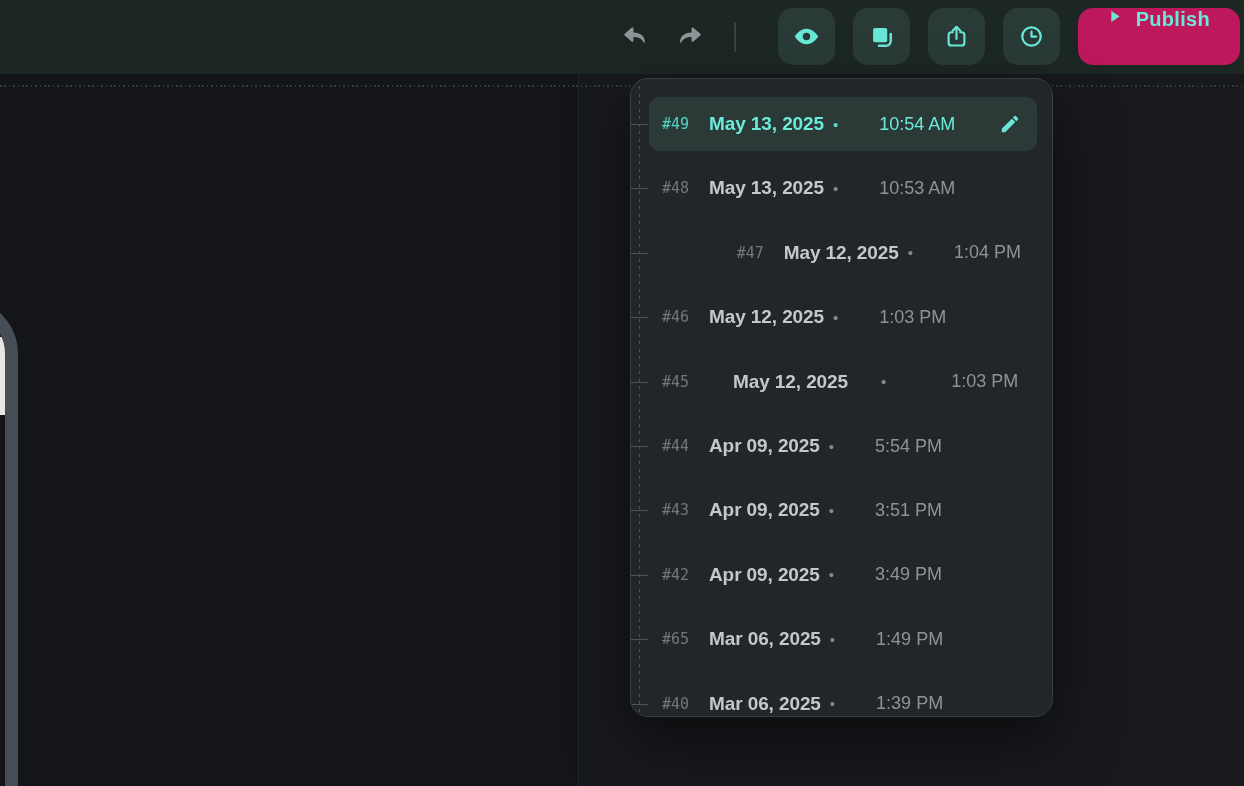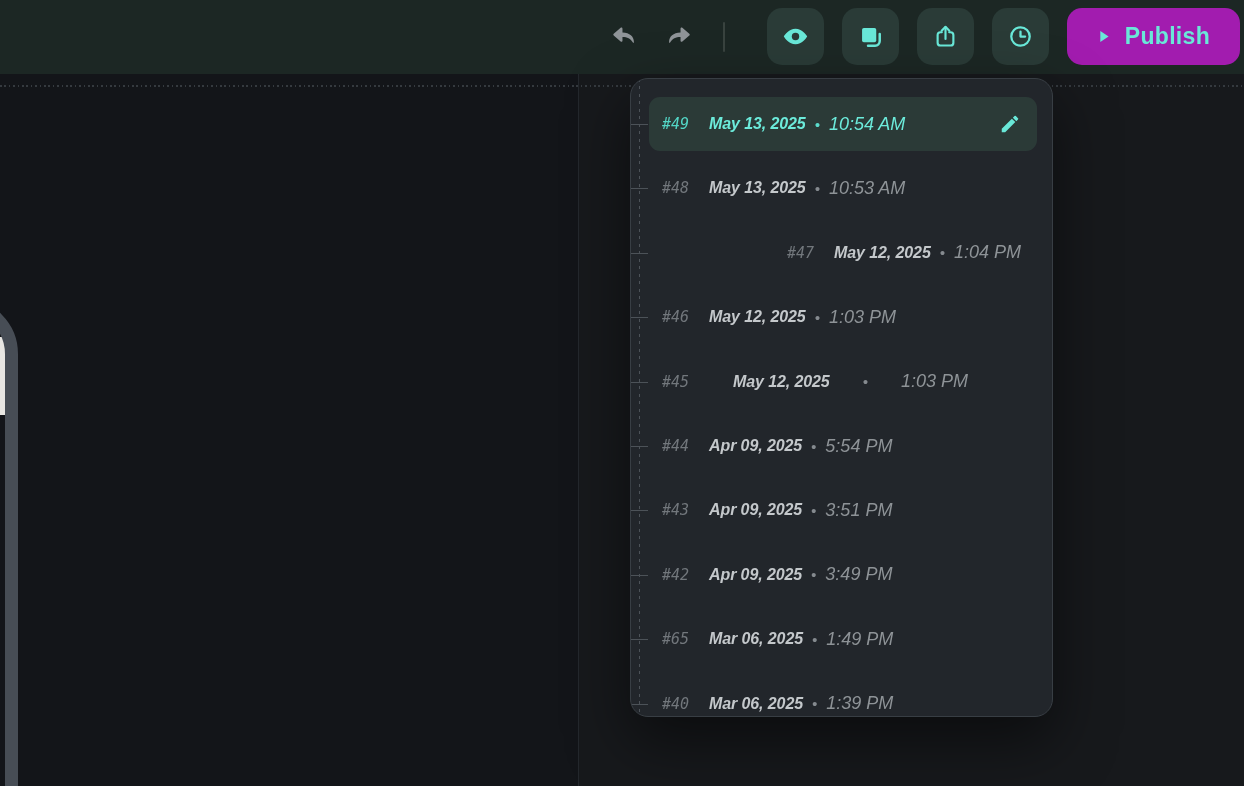"Publish" .publish-btn { align-items: center -> none; background: #a21caf -> #be185d; font-size: 23px -> 20px }
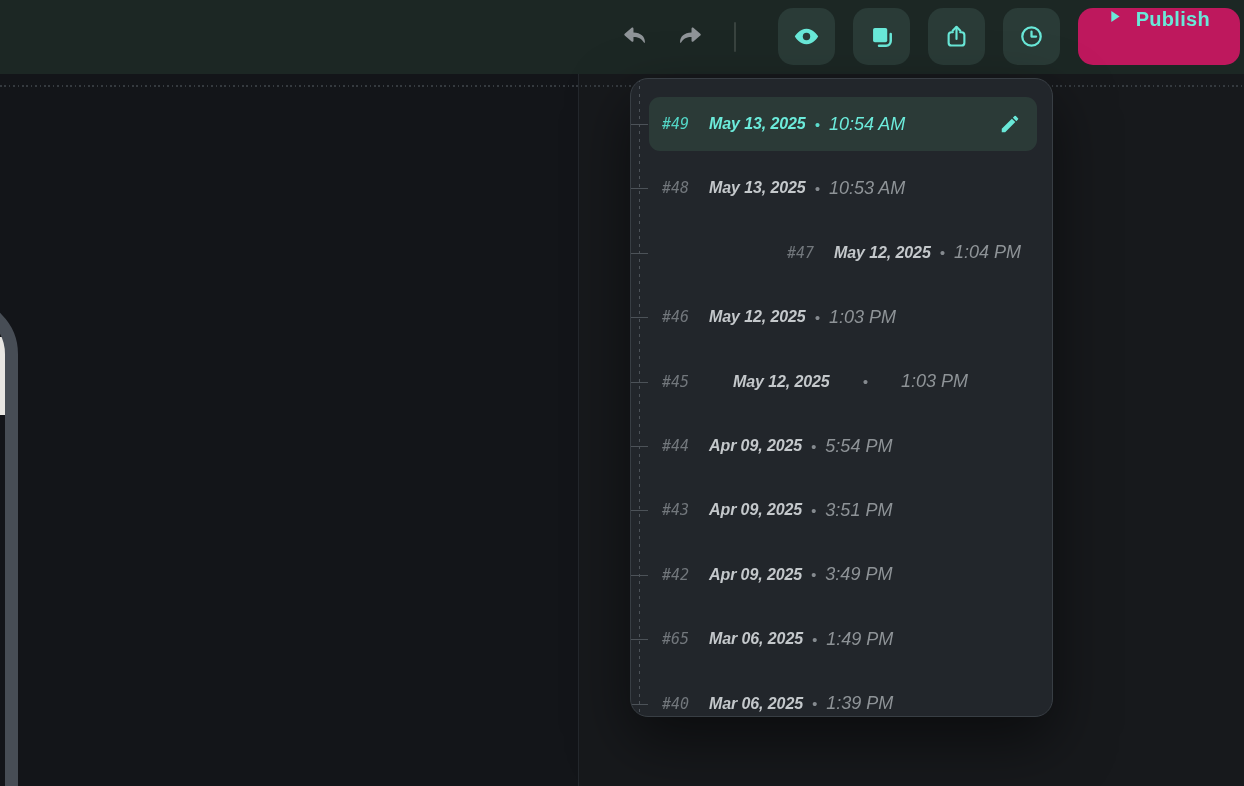"#49" .vrow { font-style: italic -> none }
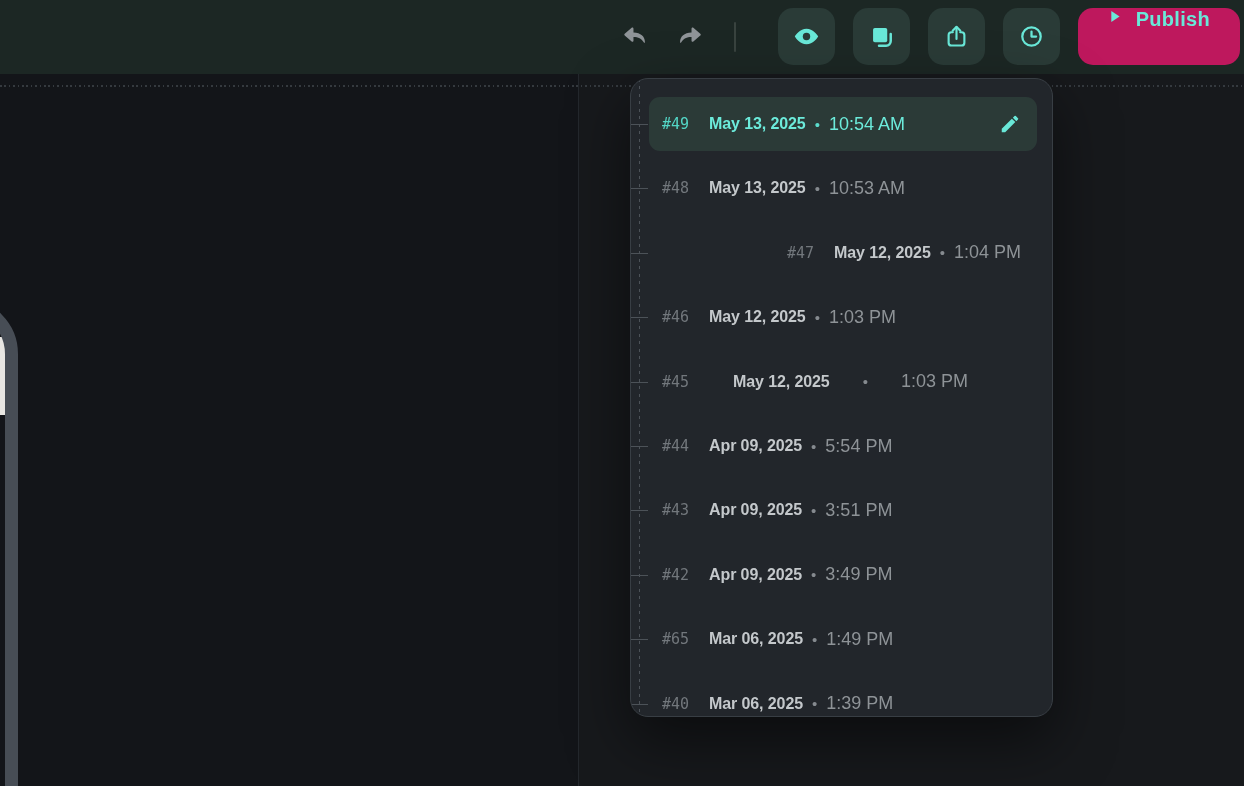"May 13, 2025" .date { font-size: 16px -> 19px }
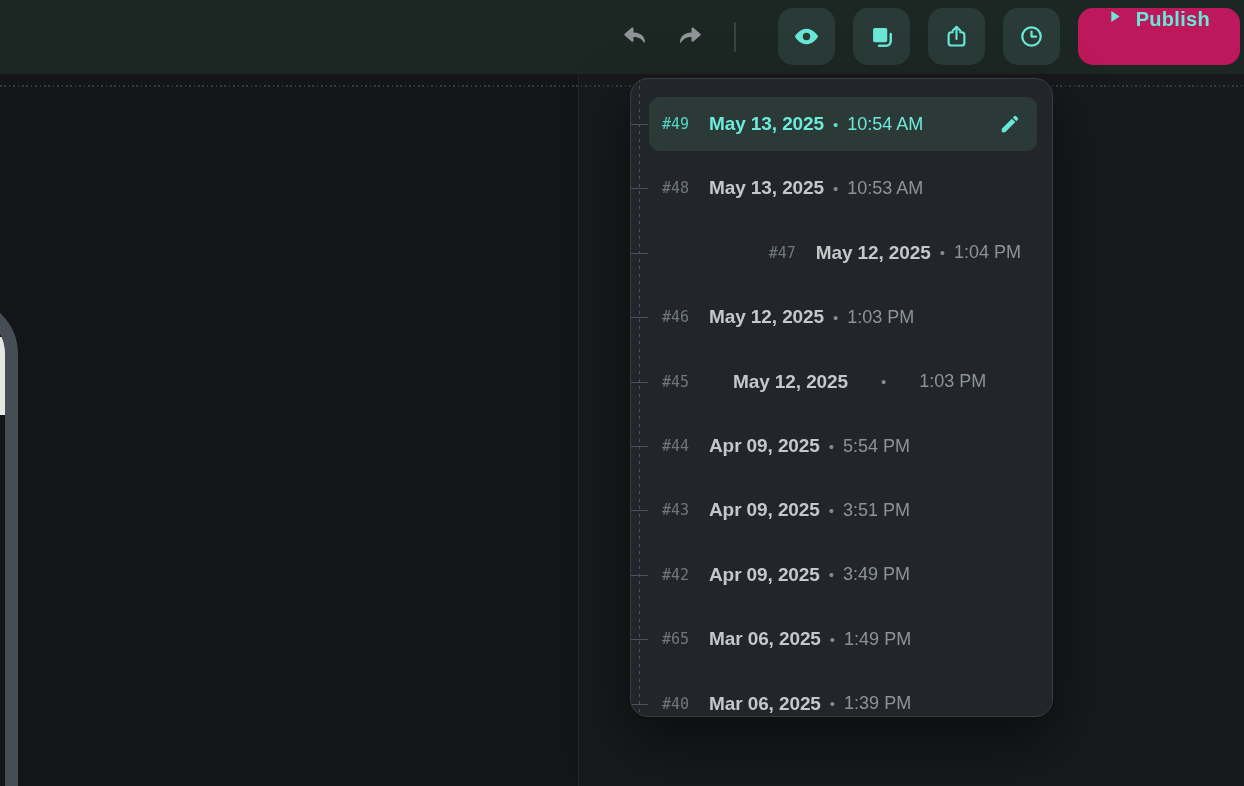"10:54 AM" .time { margin-left: none -> 32px }
